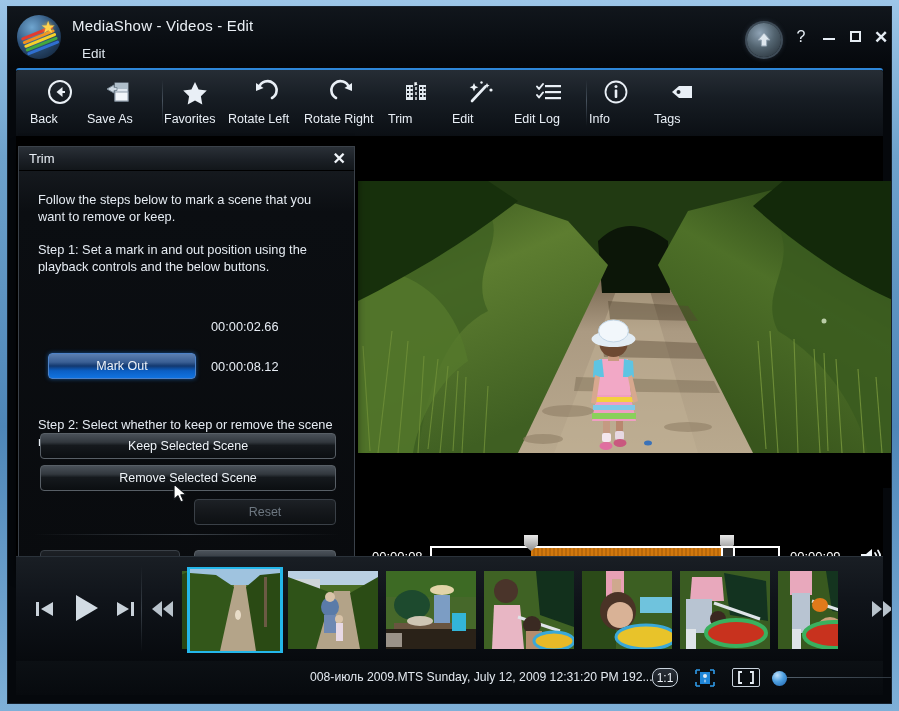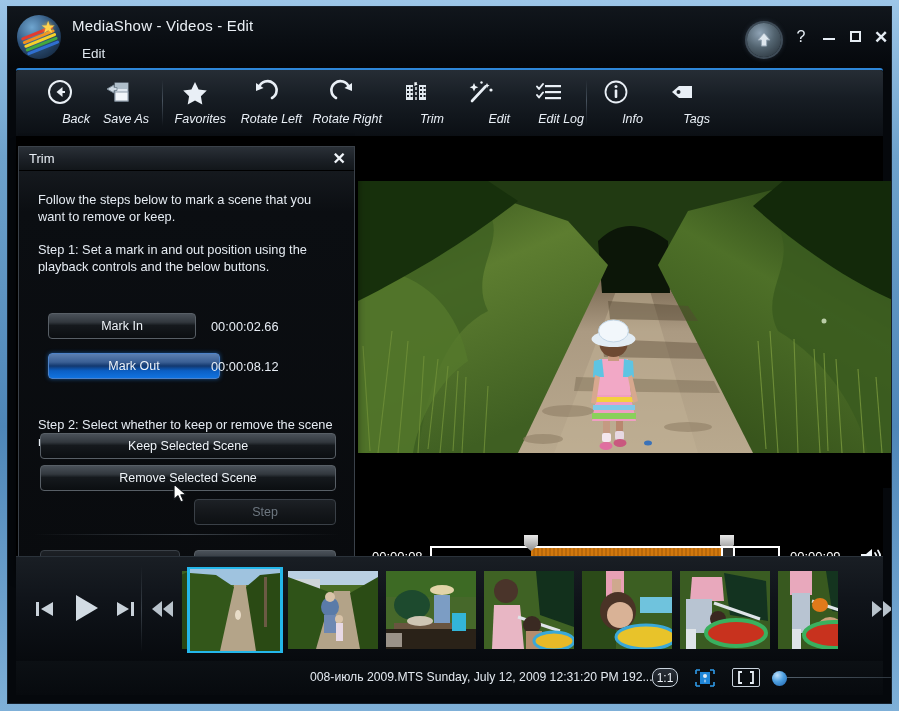"Back" .tbitem { font-style: italic -> none; text-align: right -> left }
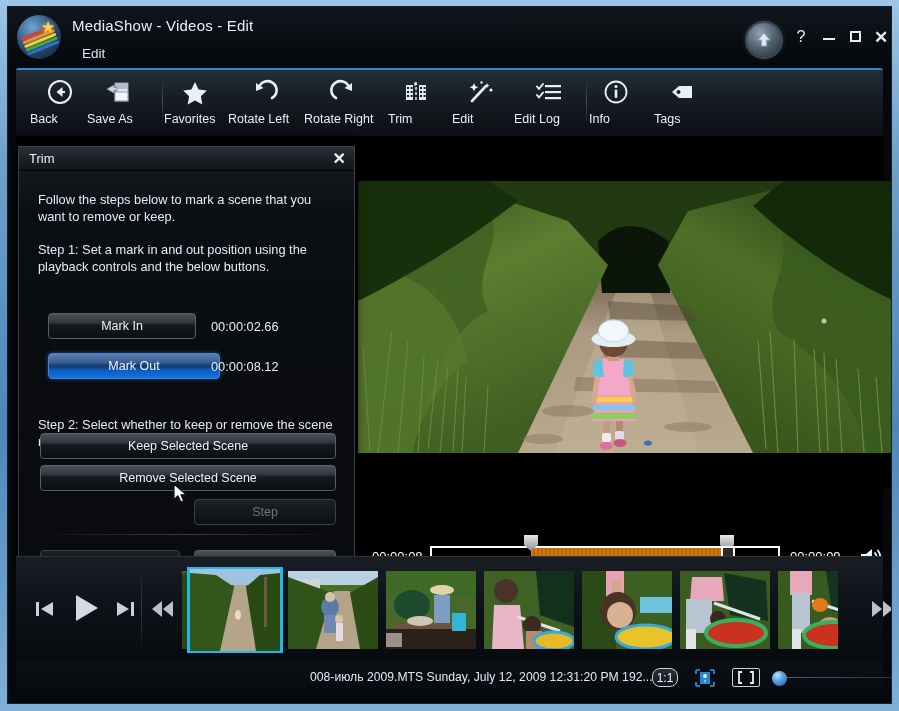"Mark In" div.btn { html: <div>Mark In</div> -> none }
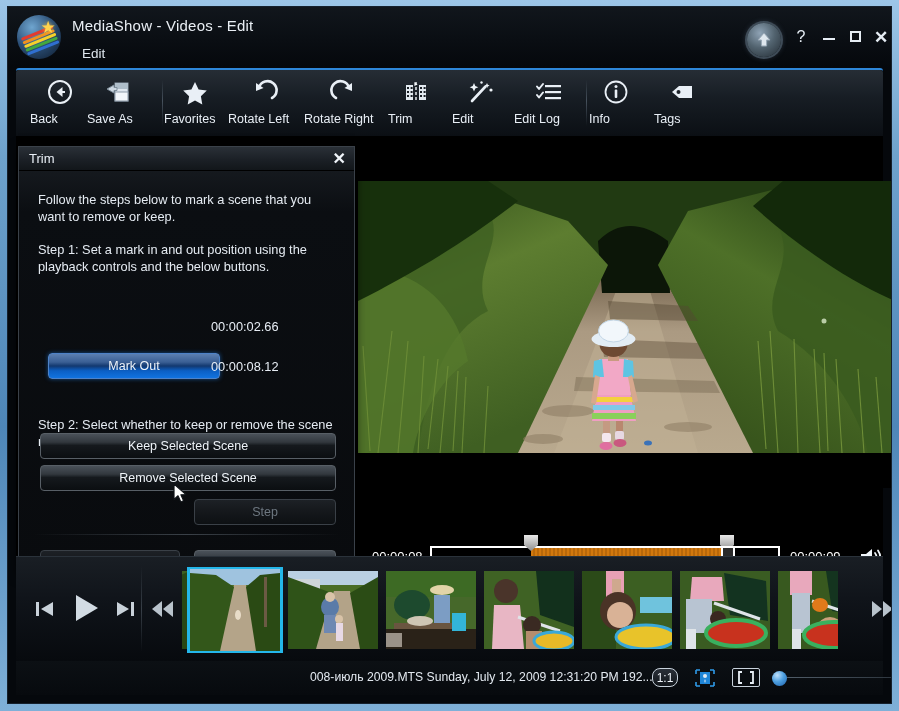"Mark Out" #mark-out { width: 172px -> 148px }
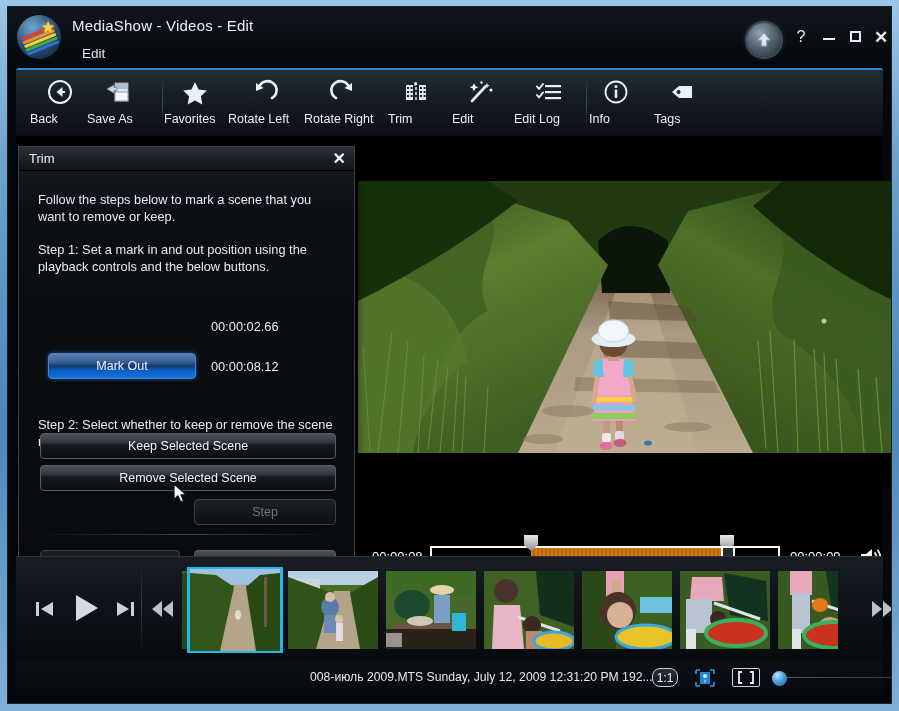"Step" div.btn { text: Step -> Reset }
